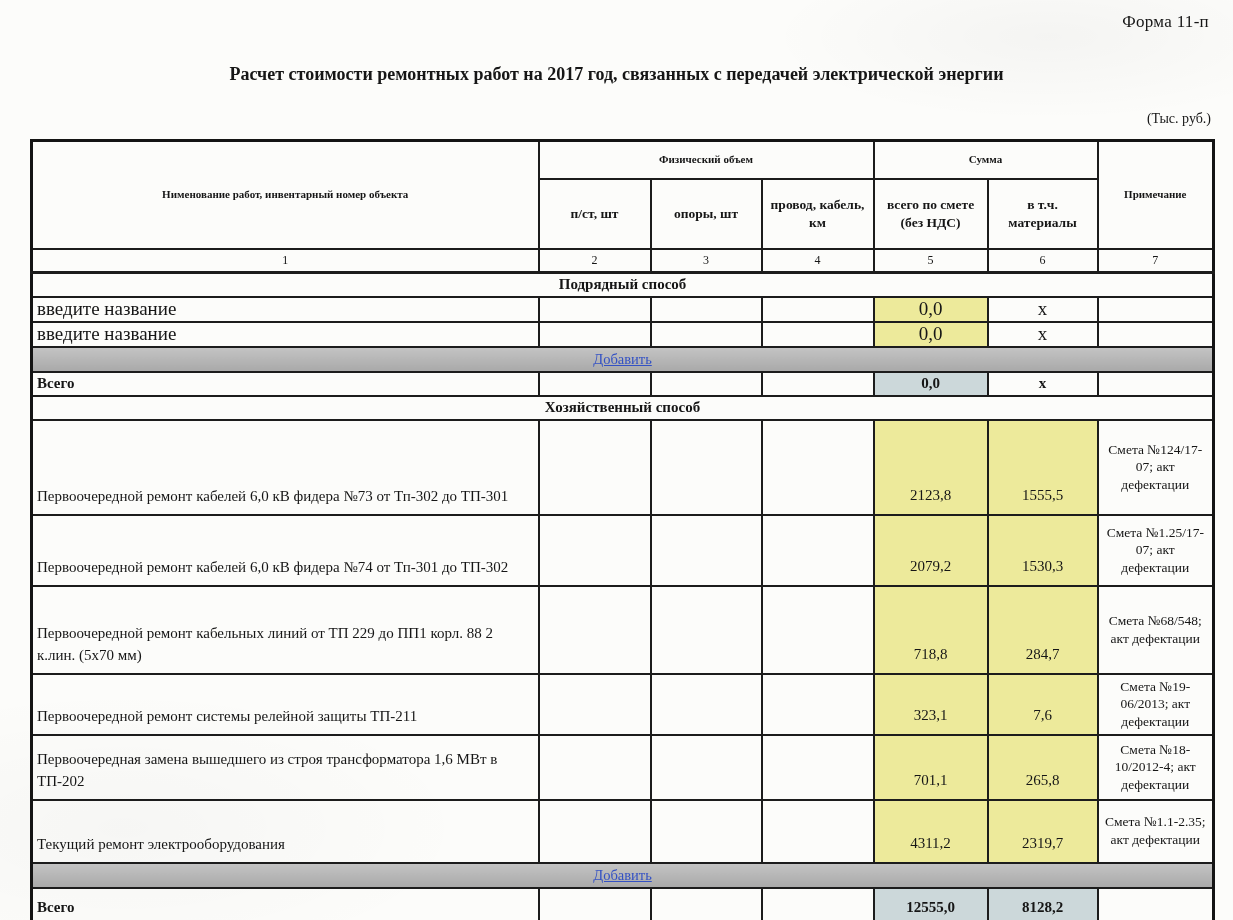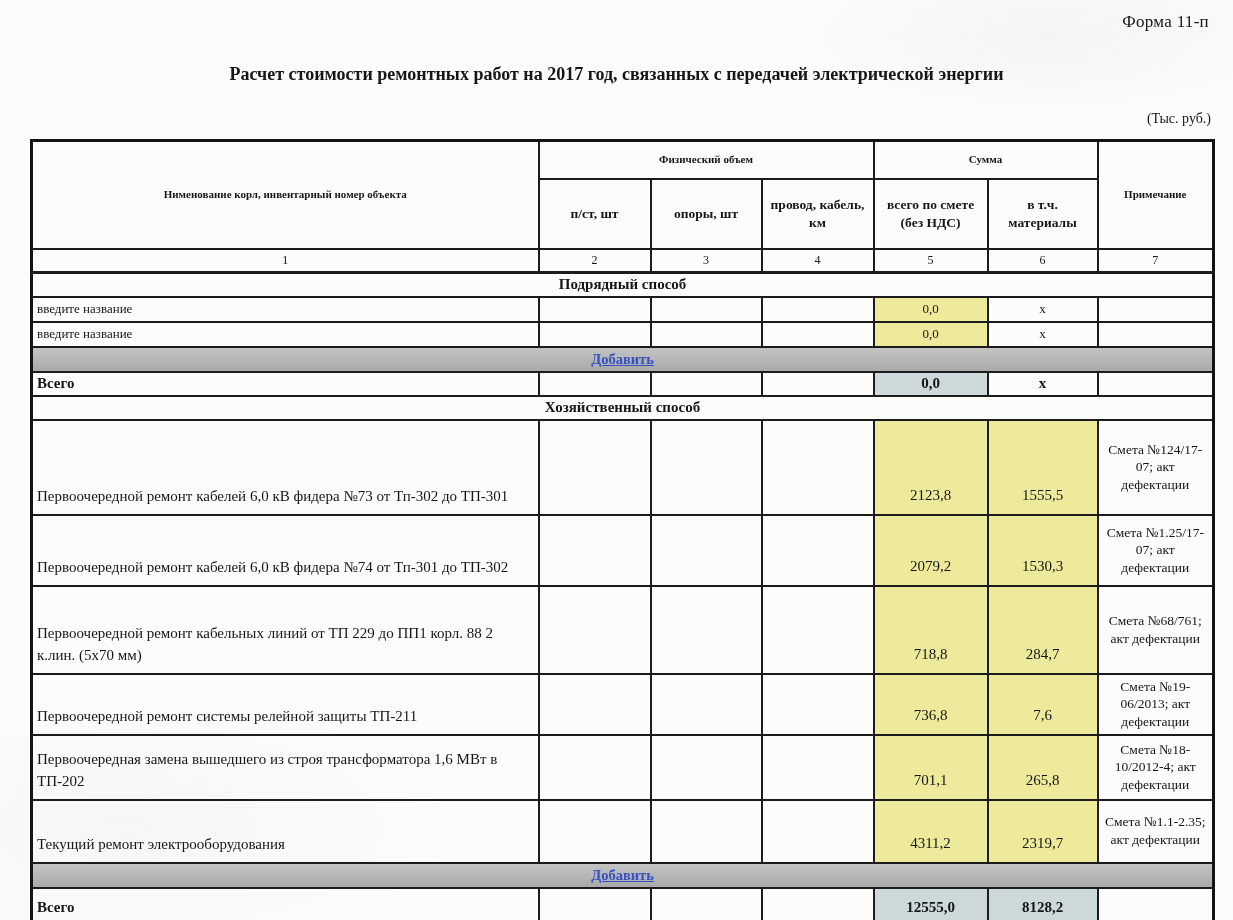"Нименование корл, инвентарный номер" th.hdr-main { text: корл -> работ }
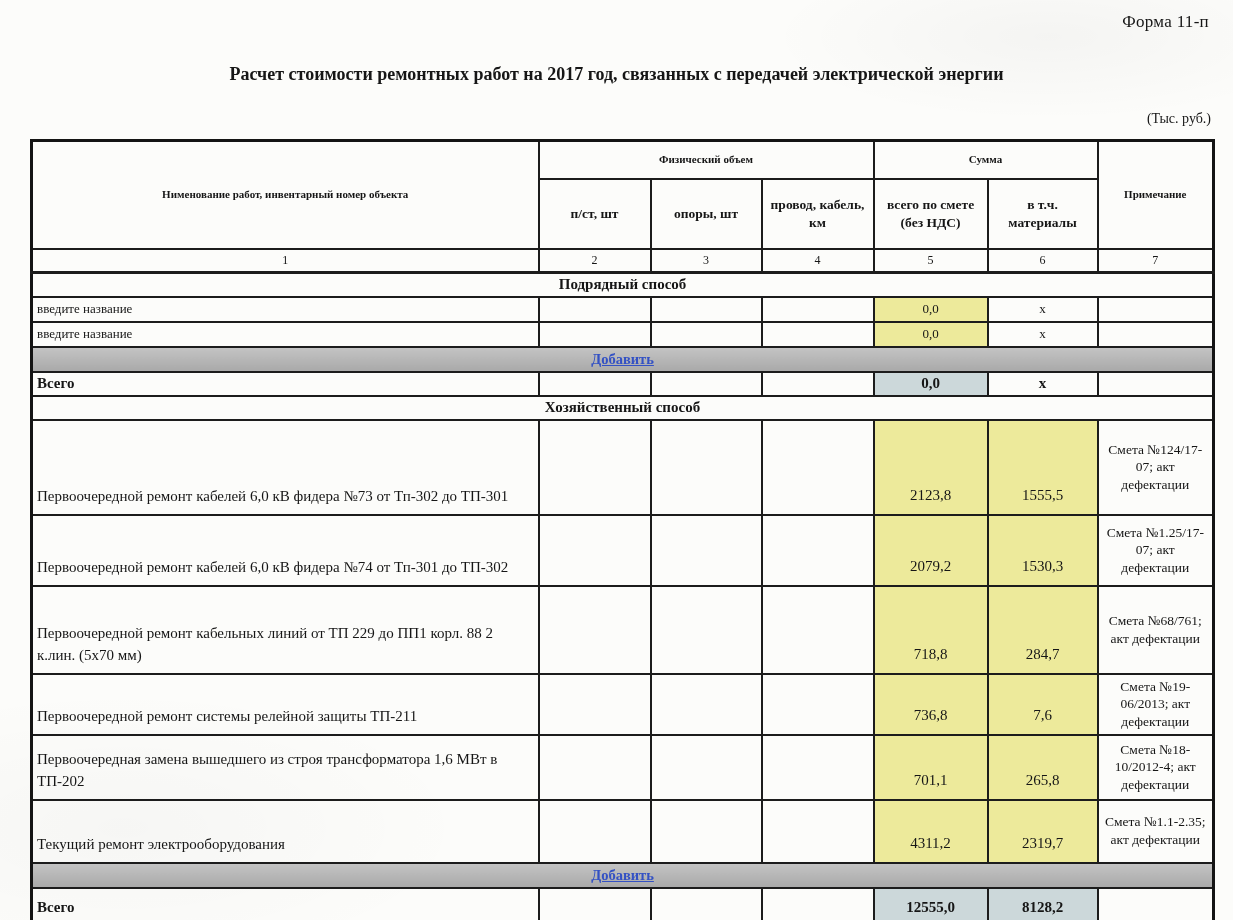"введите название" .entry td { font-size: 13px -> 19px }
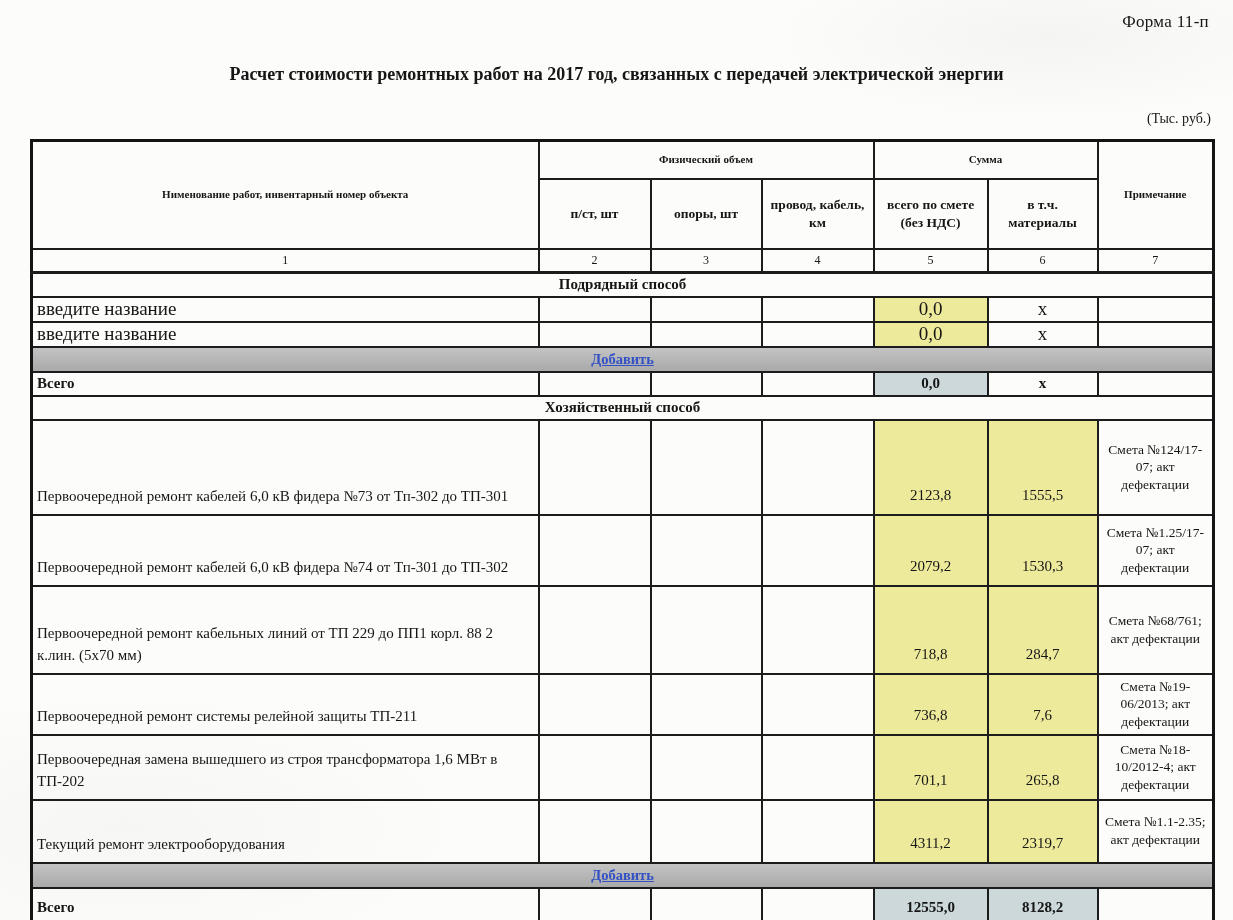"Добавить" .add-link { font-weight: bold -> none }
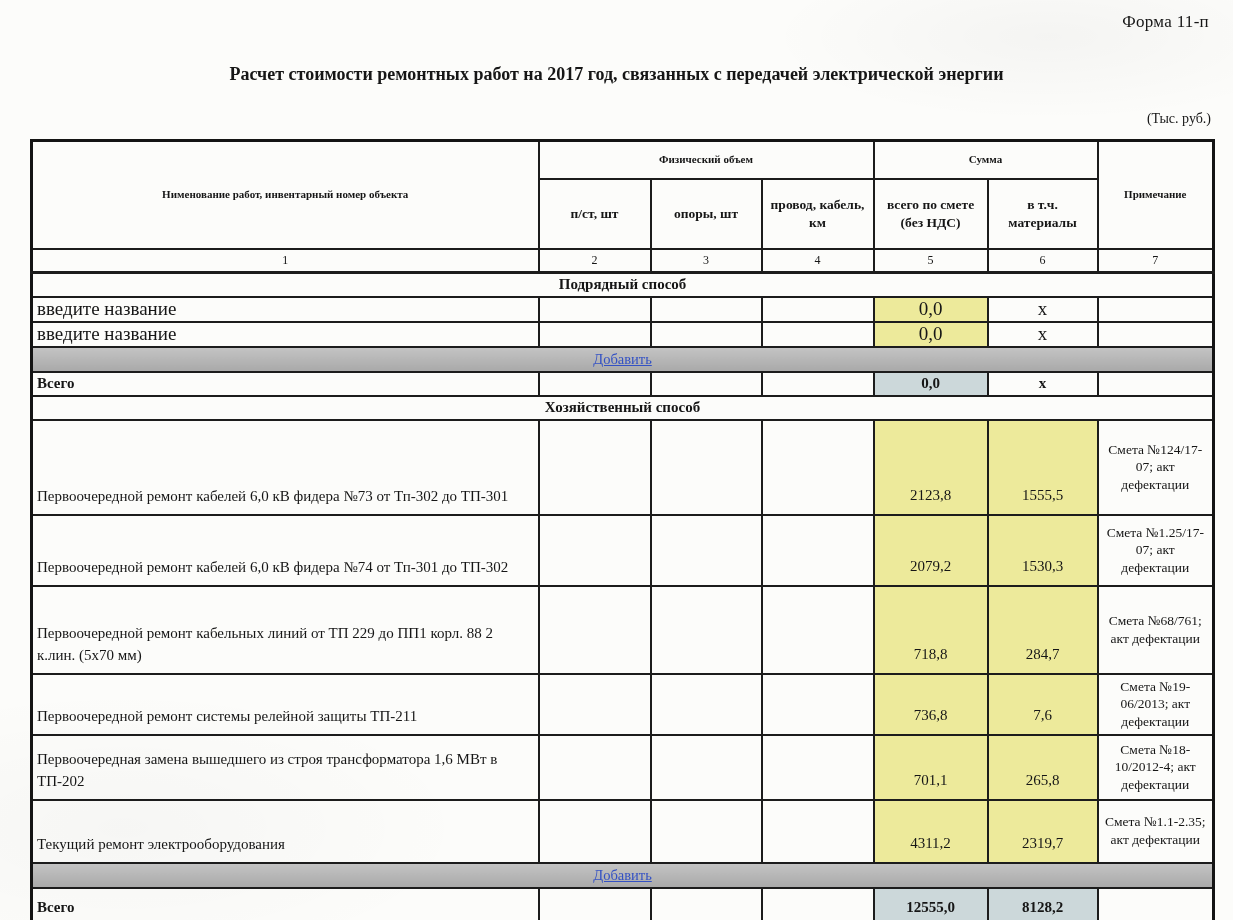"Смета №68/761; акт дефектации" td.note-cell { text: 68/761 -> 68/548 }
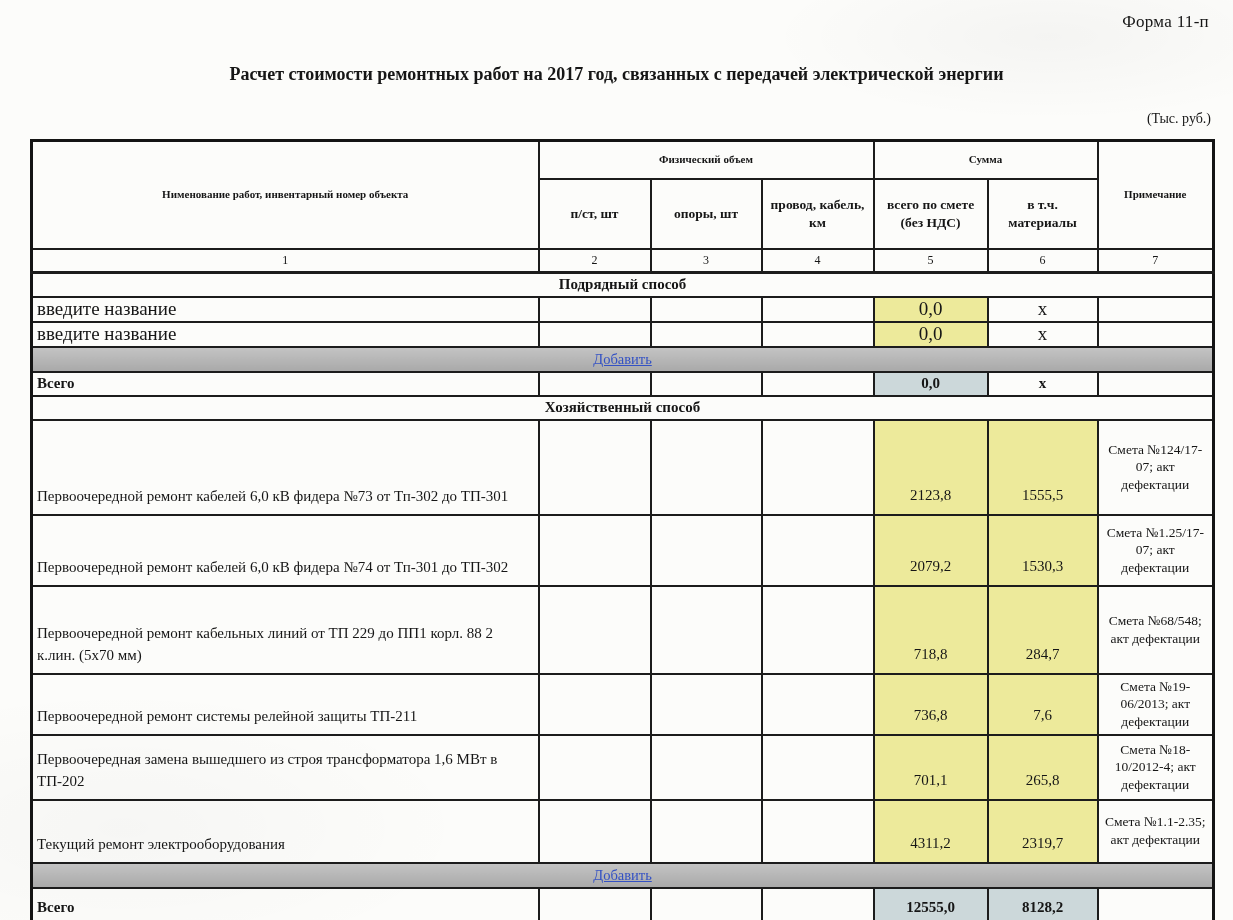"736,8" td.num-cell { text: 736,8 -> 323,1 }
